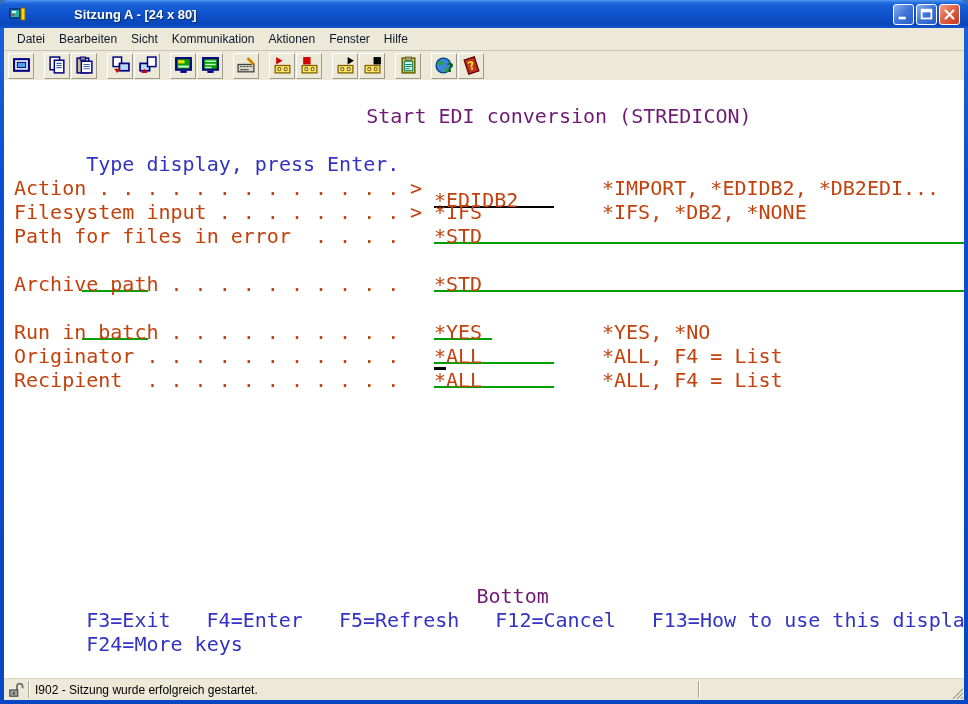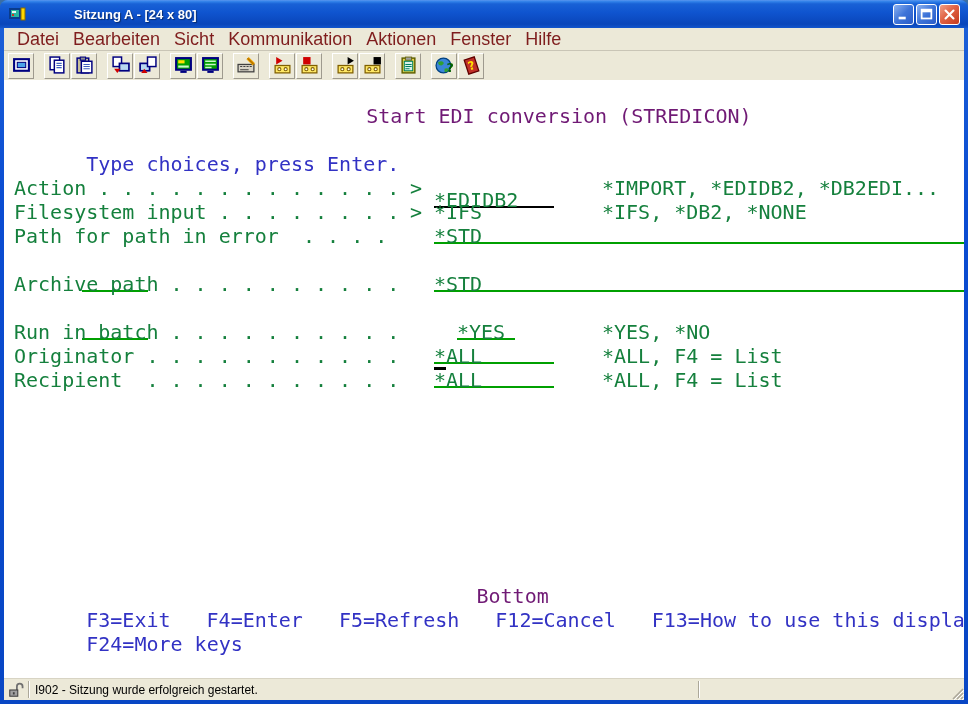"Datei" .menu-item { color: #7f1d1d -> #0f172a; font-size: 18px -> 12px }
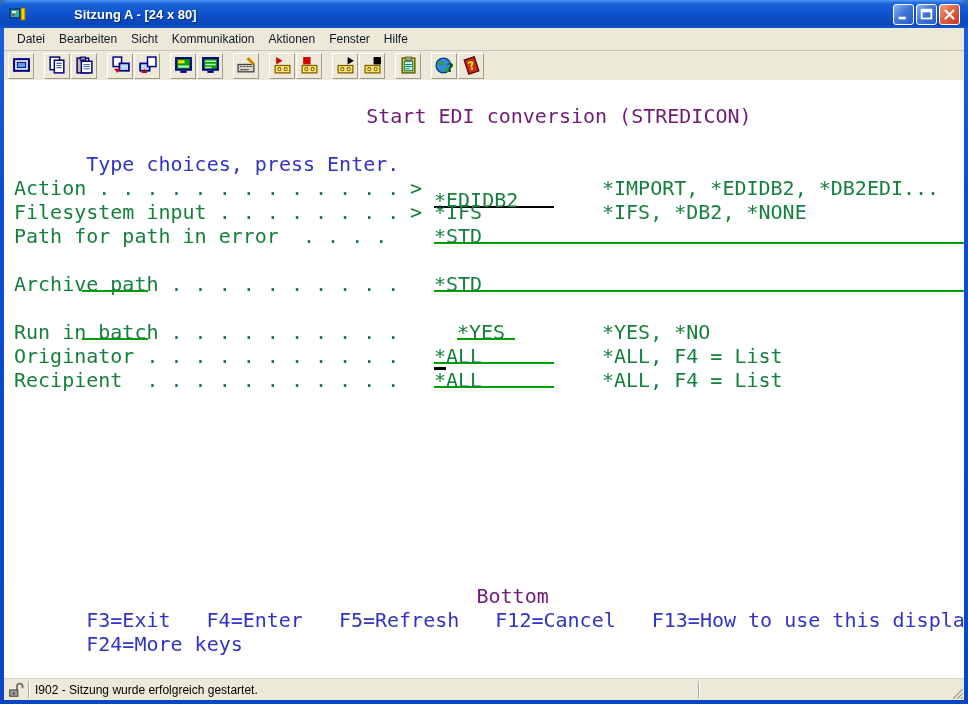"Type choices, press Enter." span { text: choices -> display }
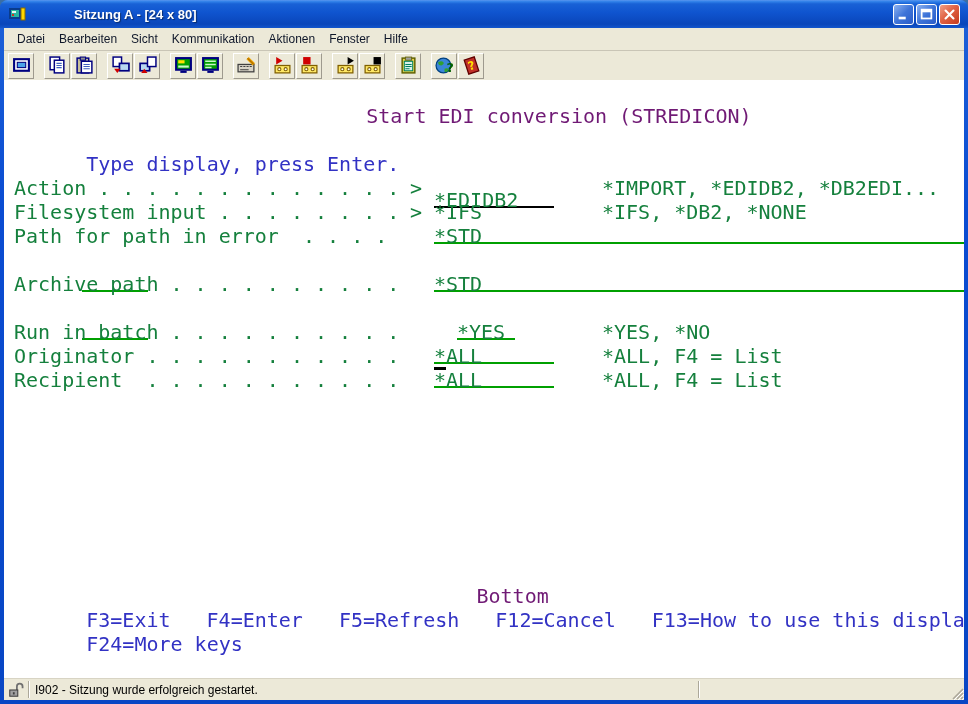"Action . . . ." .trow { color: #15803d -> #c2410c }
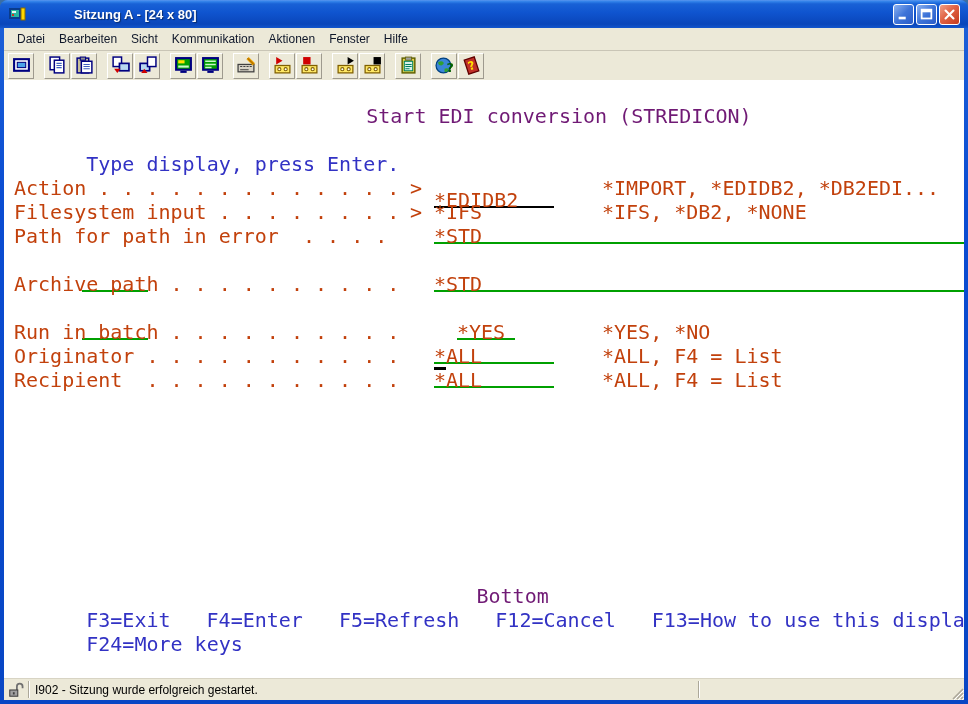"Path for path in error" span.t-label { text: path -> files }
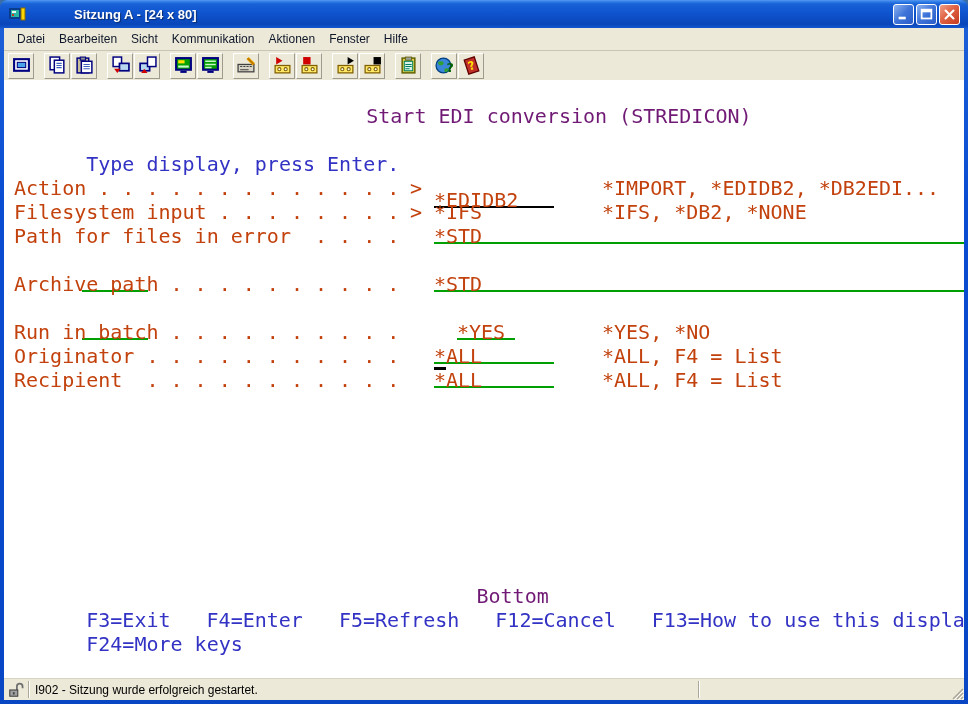"*YES" .w5 { margin-left: 23px -> none }
